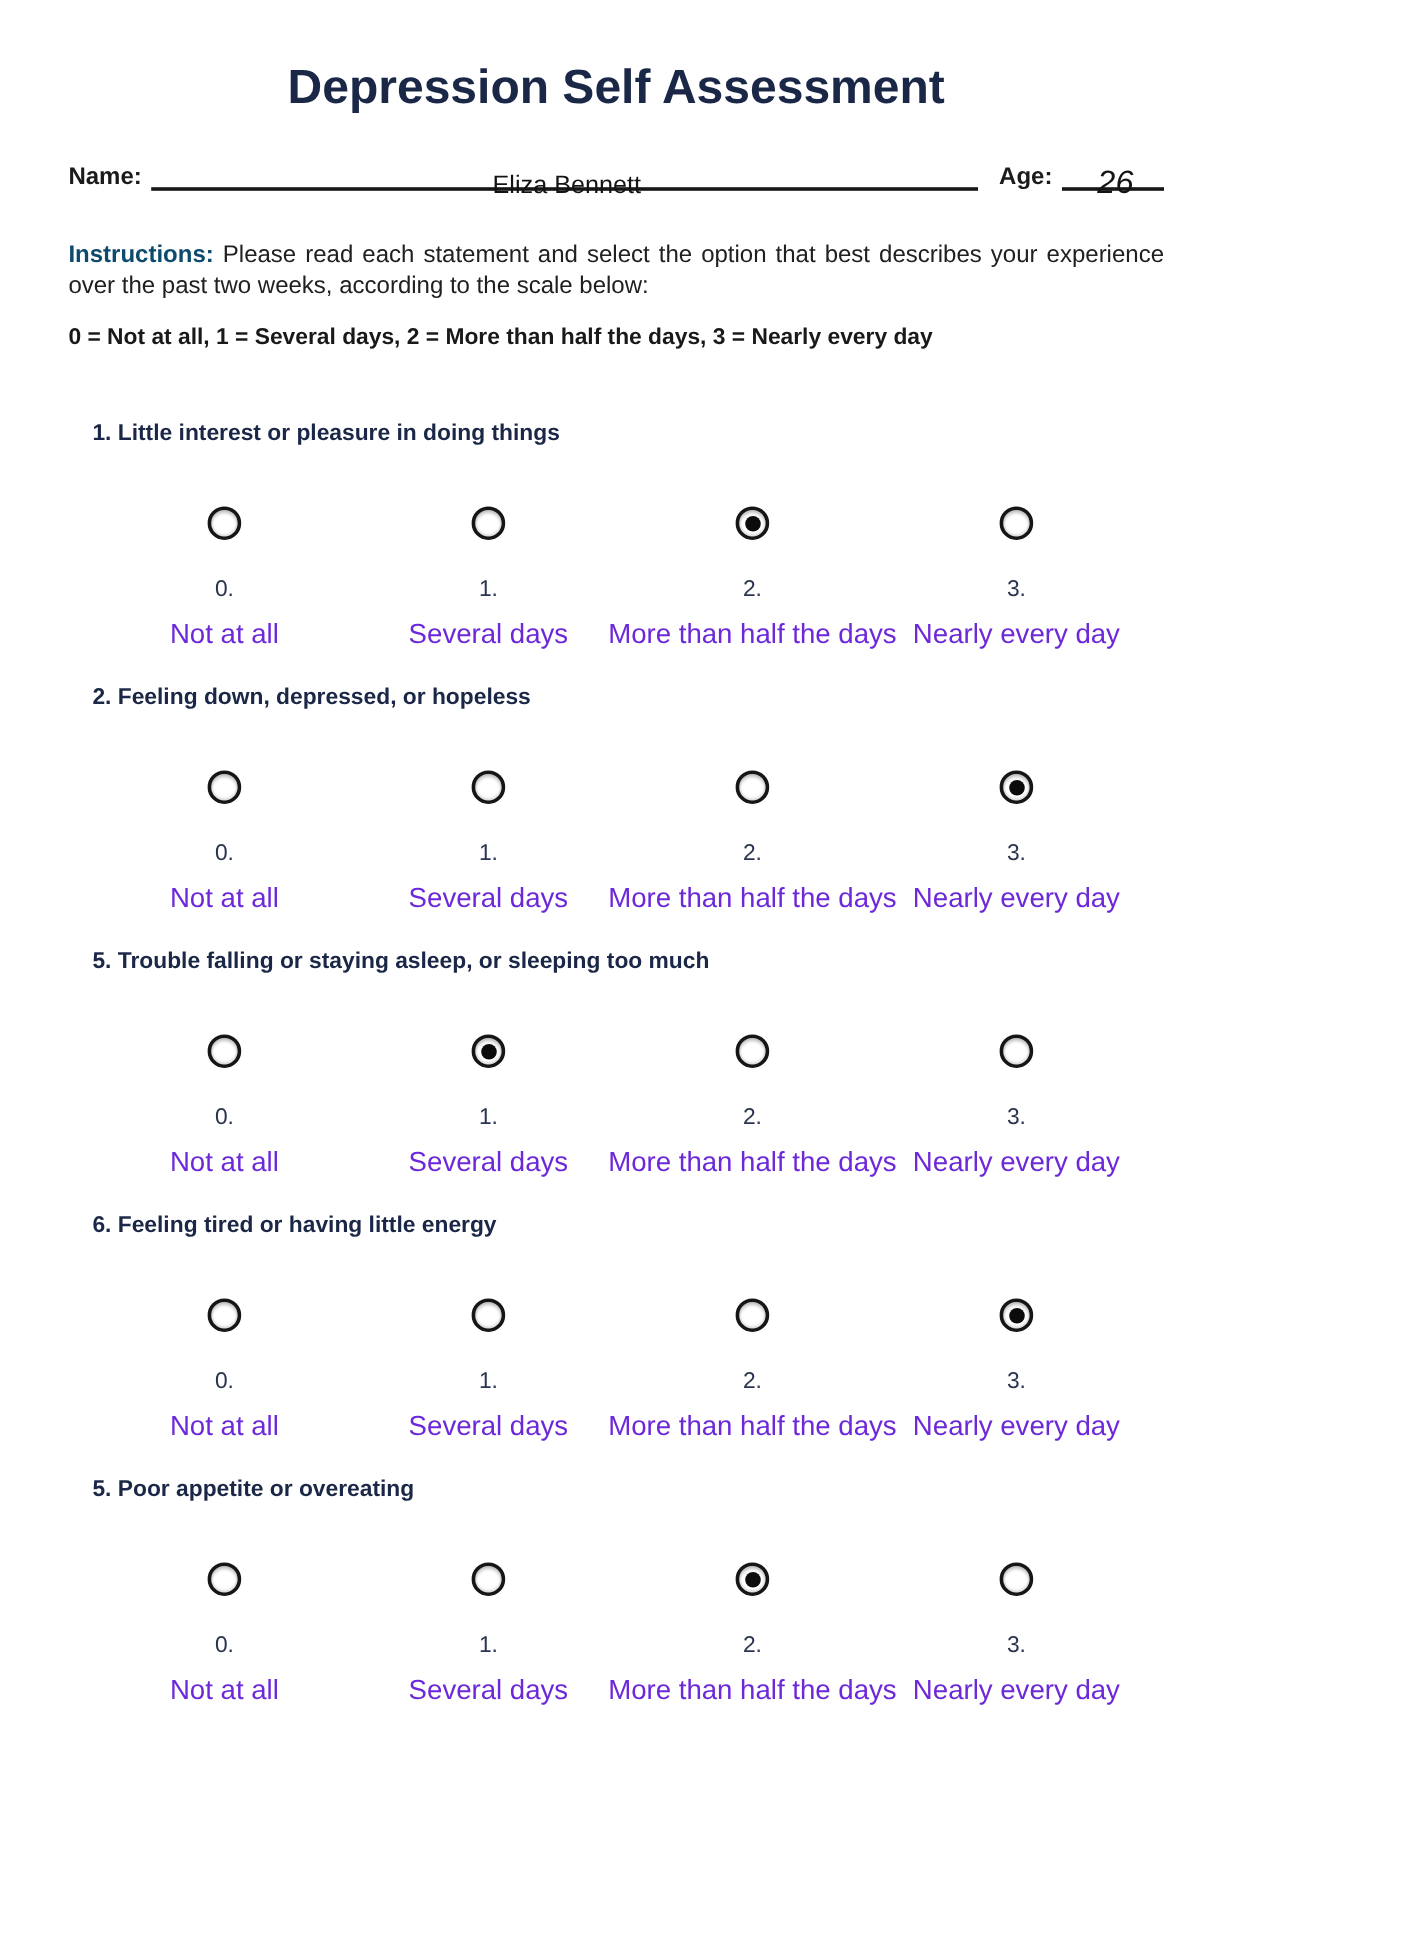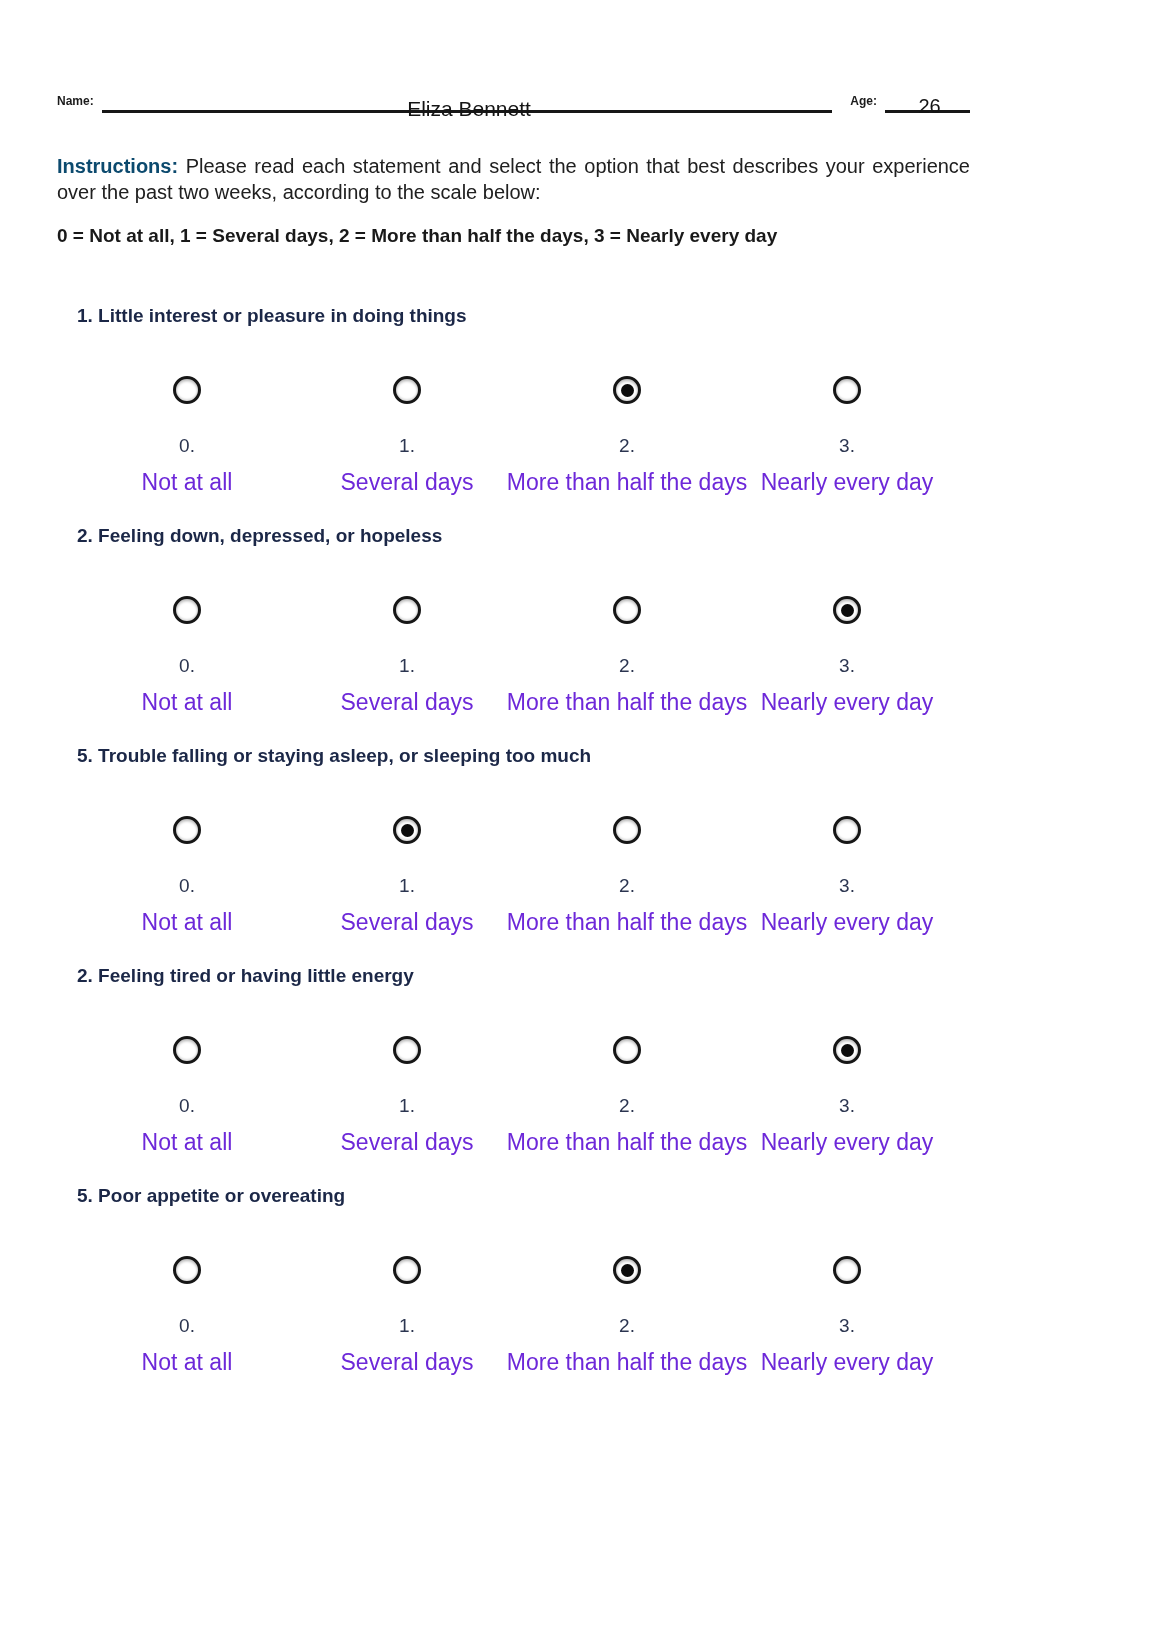"Depression Self Assessment" h1.title { html: none -> <h1>Depression Self Assessment</h1> }
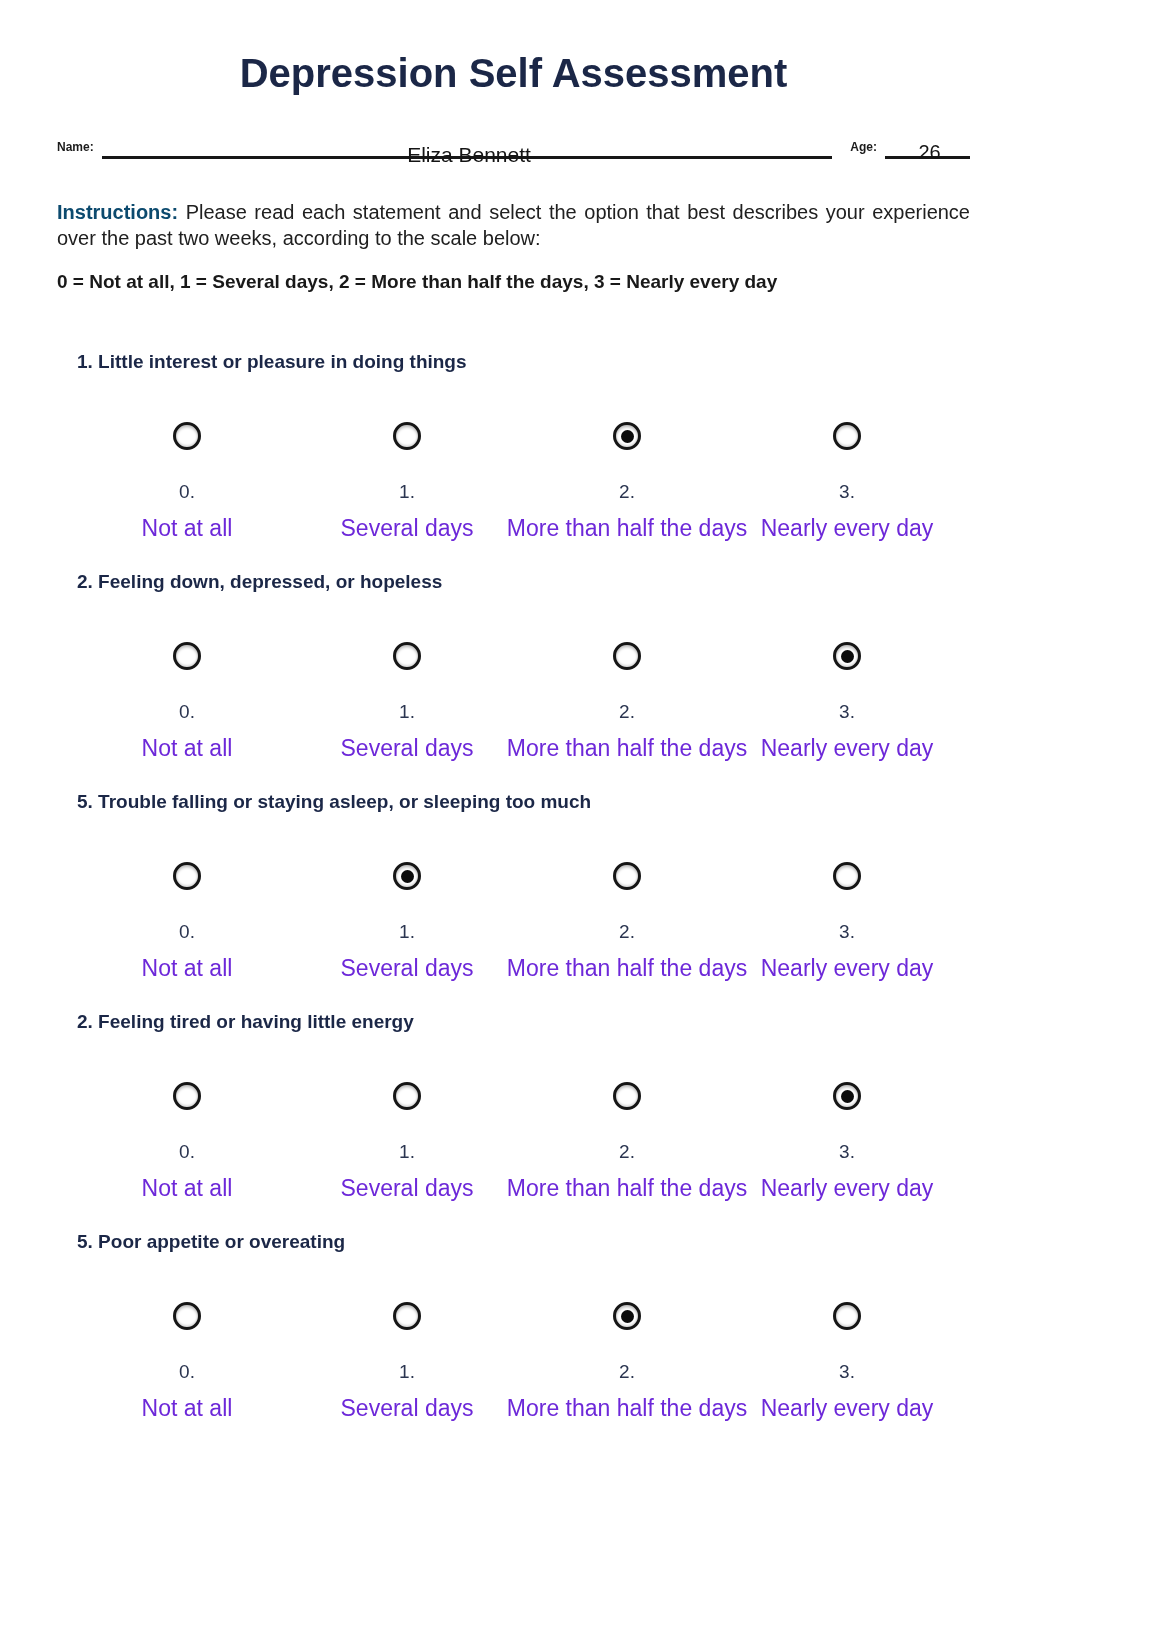"Name:" .field-label { font-size: 12px -> 20px }
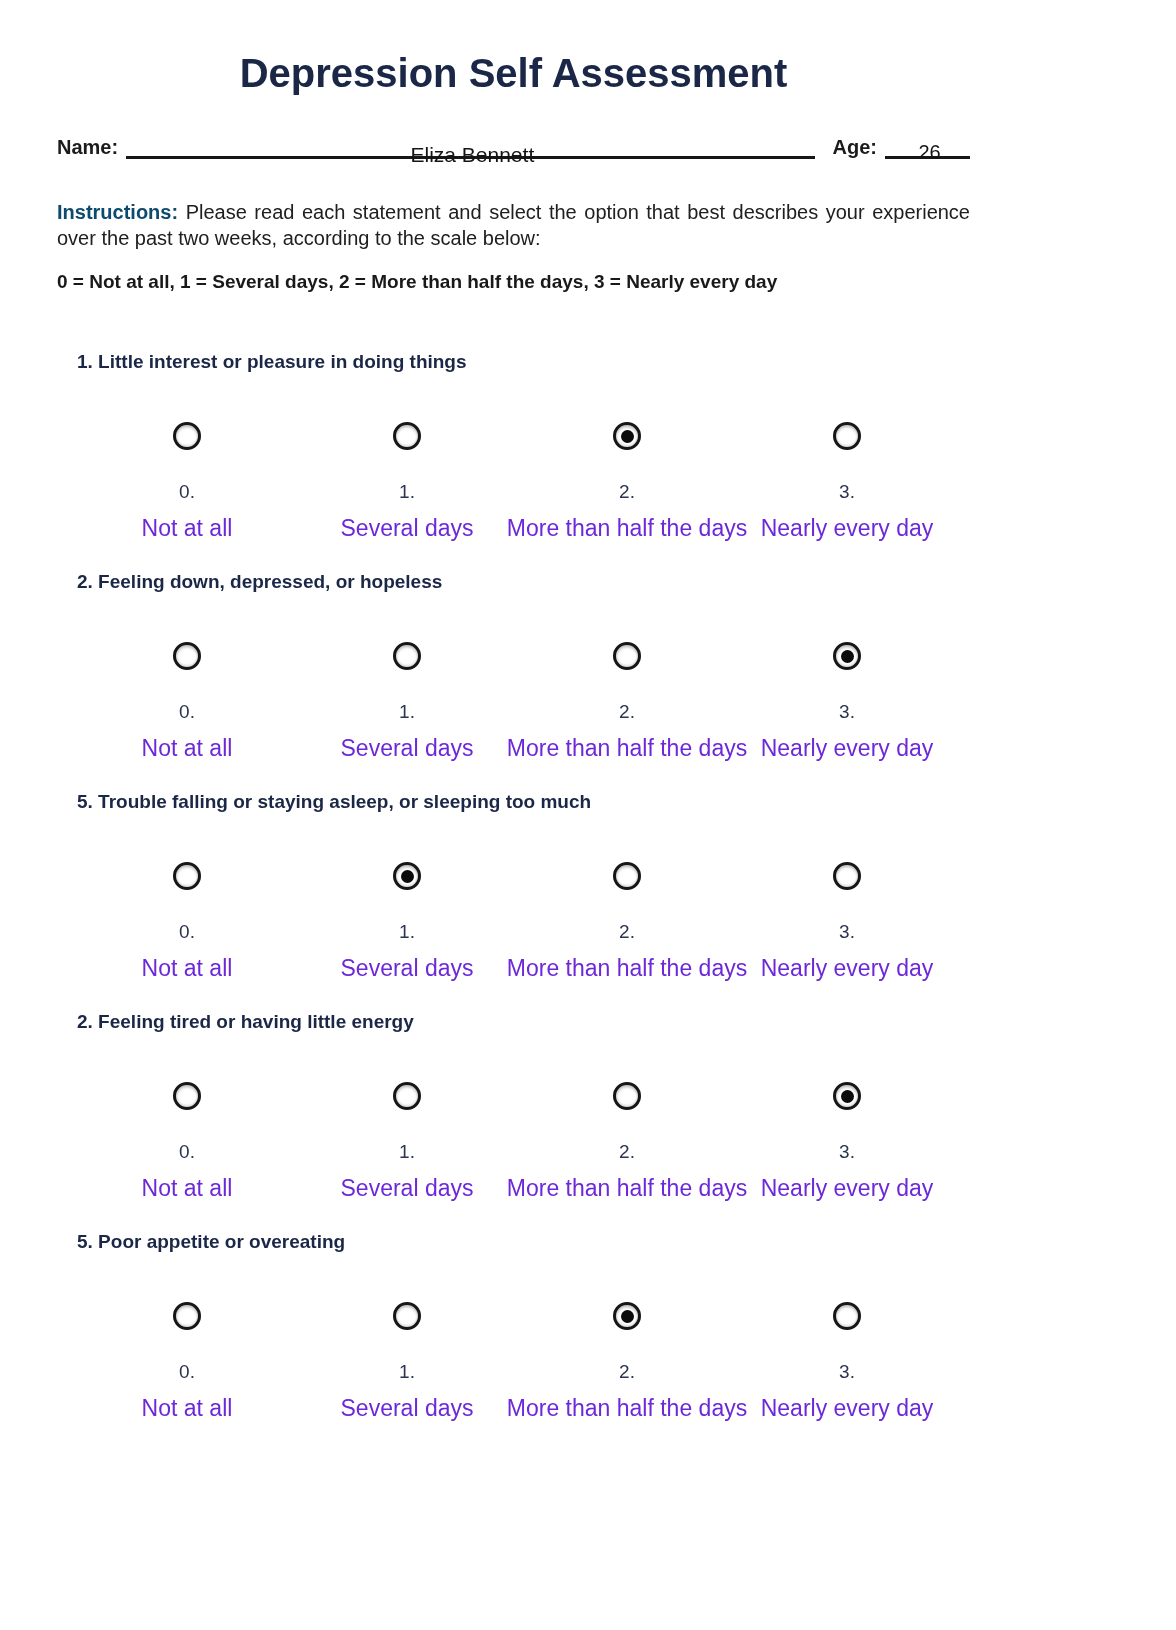"26" .age-line .fill-value { font-size: 20px -> 27px; font-style: none -> italic }
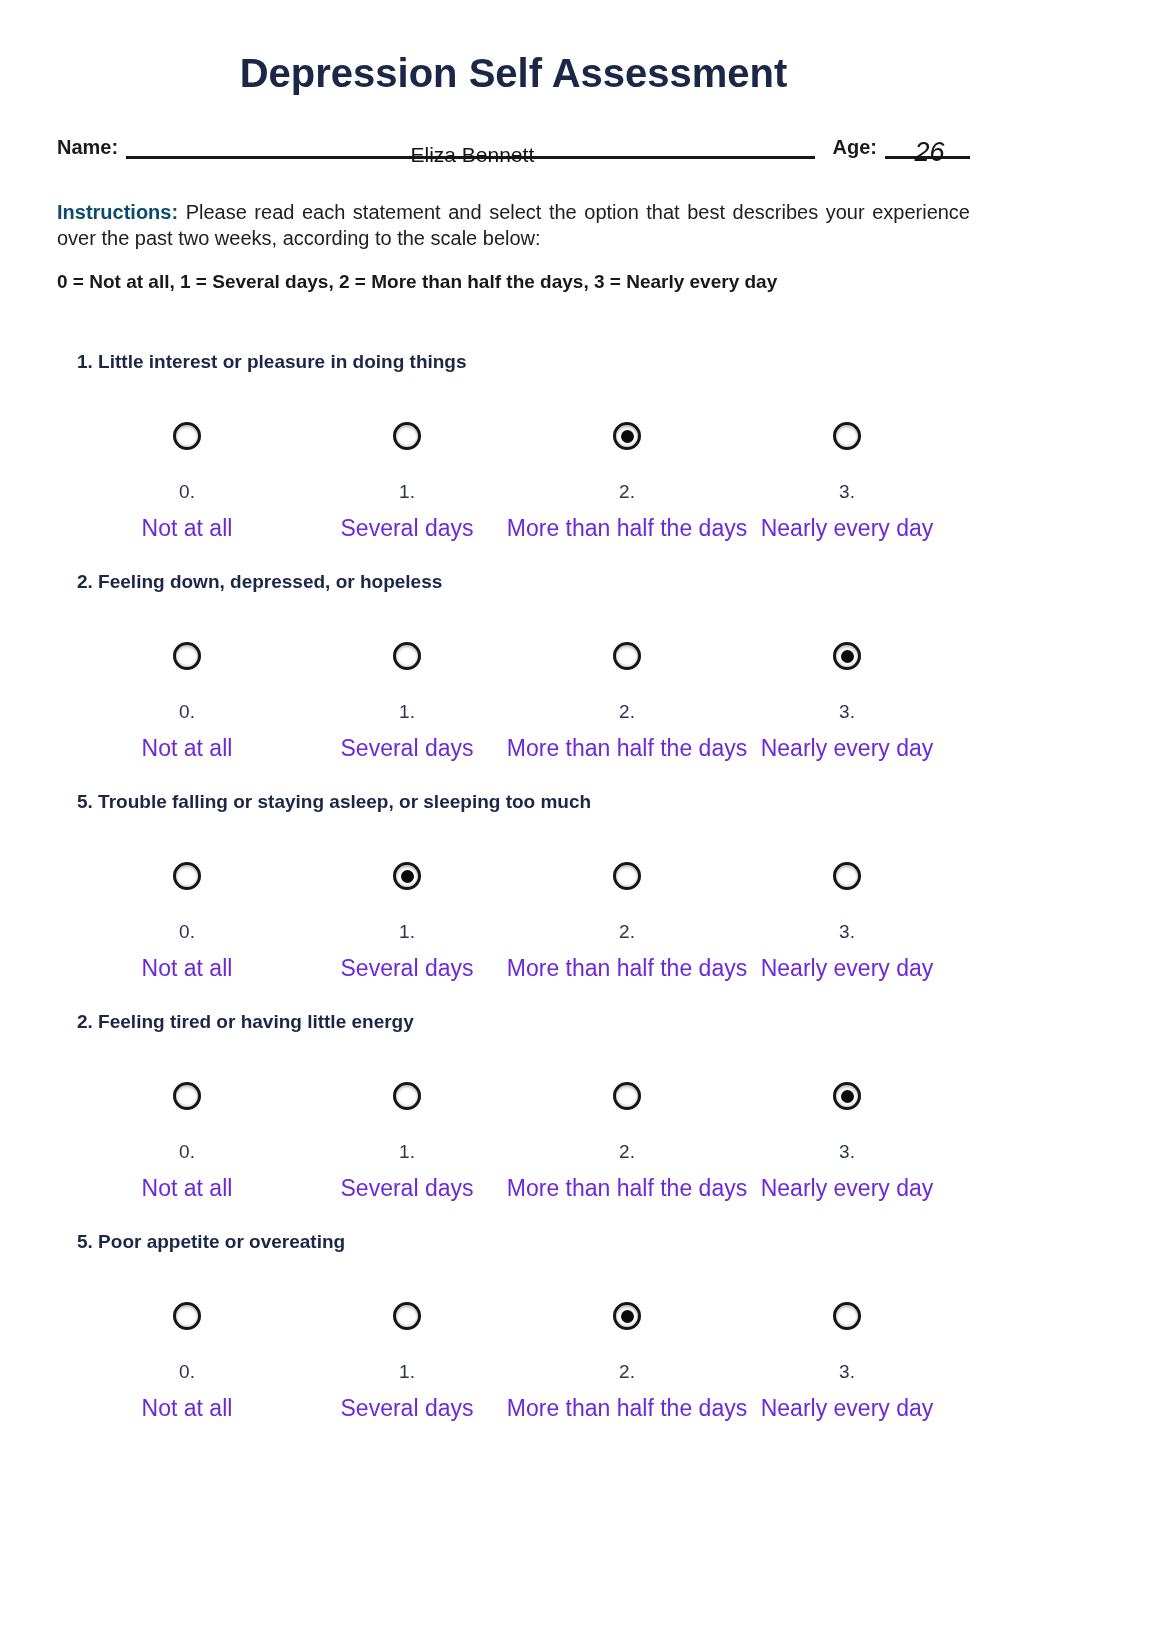"2. Feeling tired or having" h2.q-title { text: 2 -> 6 }
